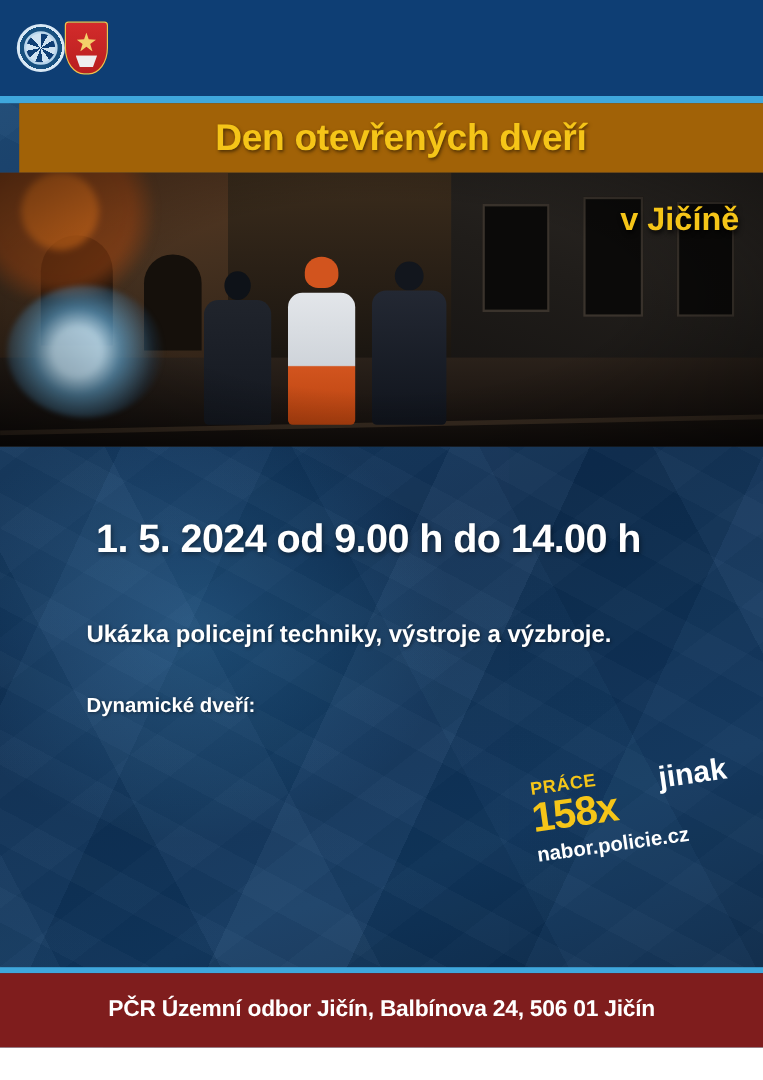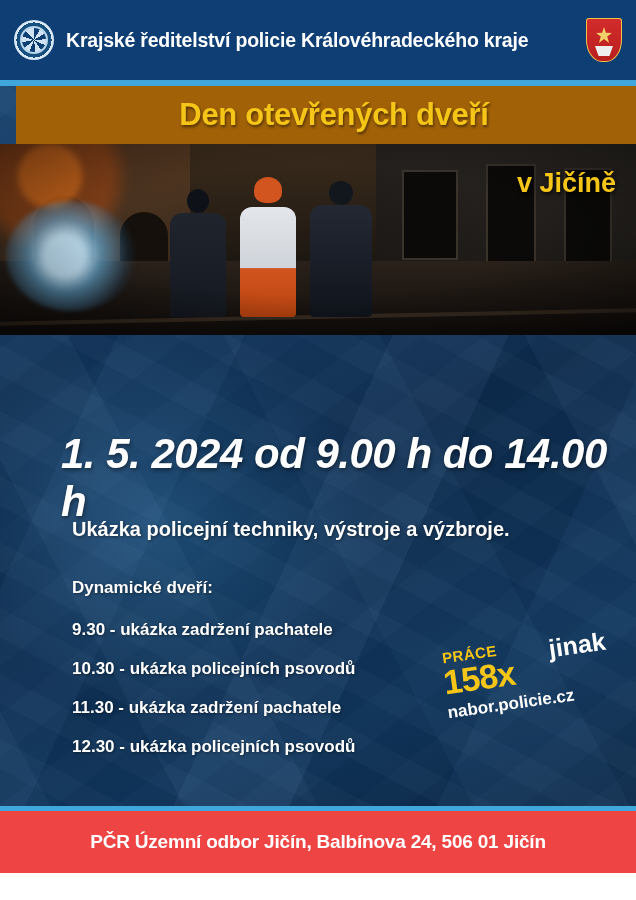"Krajské ředitelství policie" div.header-title { html: <div>Krajské ředitelství policie Královéhradeckého kraje</div> -> none }
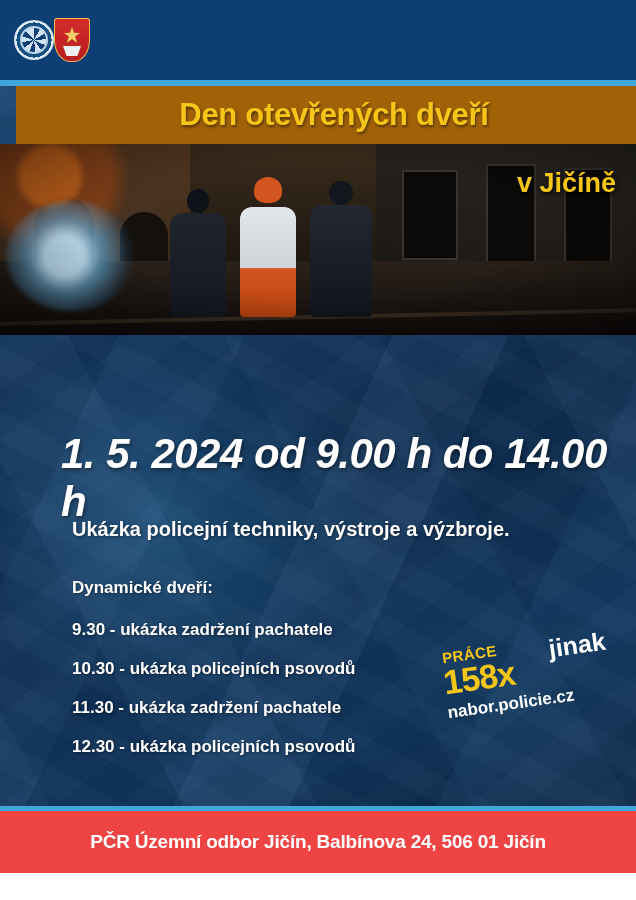"v Jičíně" .photo { height: 191px -> 228px }
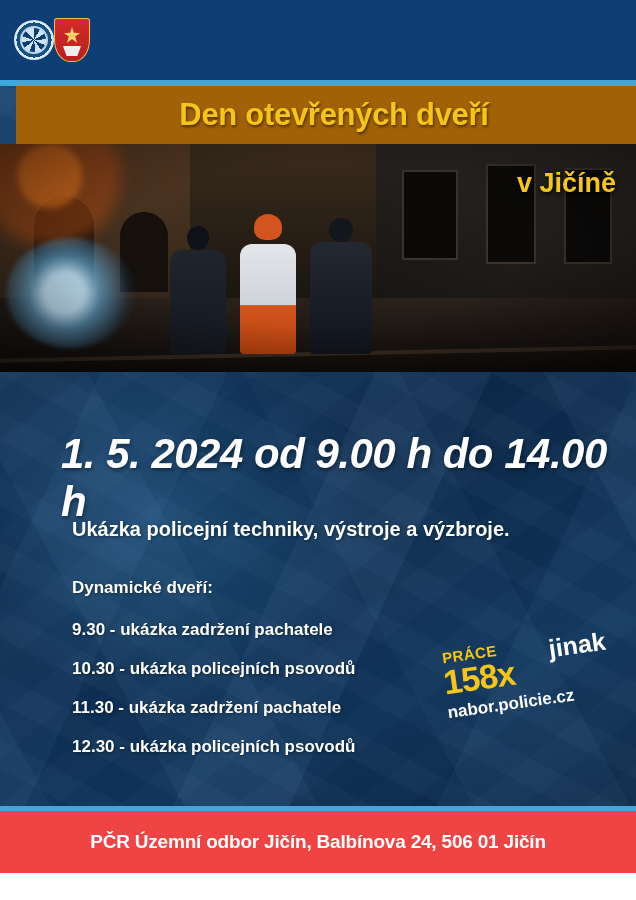"1. 5. 2024 od 9.00" .date-line { font-size: 42px -> 33px; font-style: italic -> none; left: 61px -> 80px }
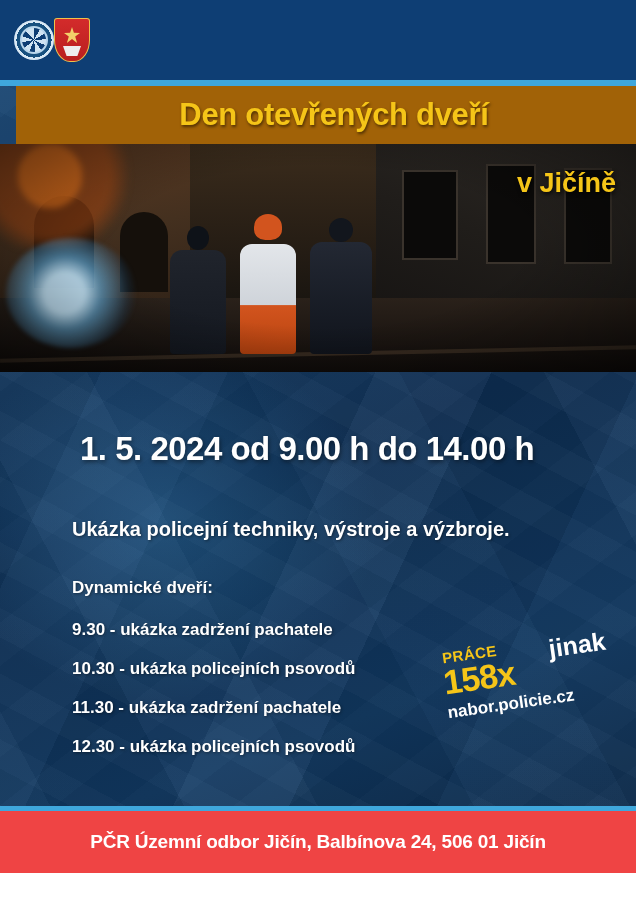"9.30 - ukázka zadržení pachatele" div.schedule { html: <div> <div>9.30 - ukázka zadržení pachatele</div> <div>10.30 - ukázka policejních psovodů</div> <div>11.30 - ukázka zadržení pachatele</div> <div>12.30 - ukázka policejních psovodů</div> </div> -> none }
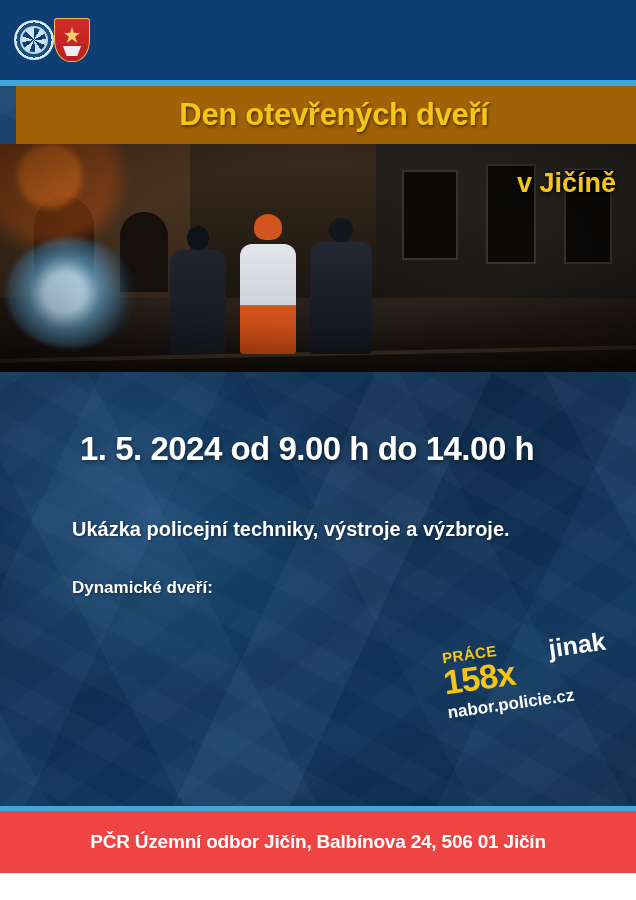"PČR Územní odbor Jičín, Balbínova" .footer { background: #ef4444 -> #7f1d1d }
